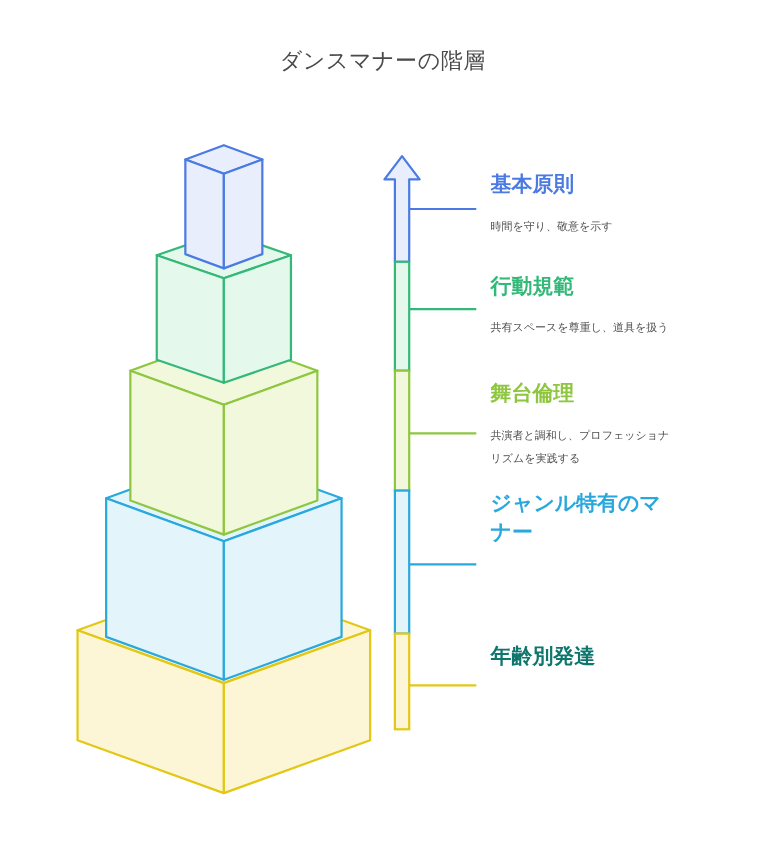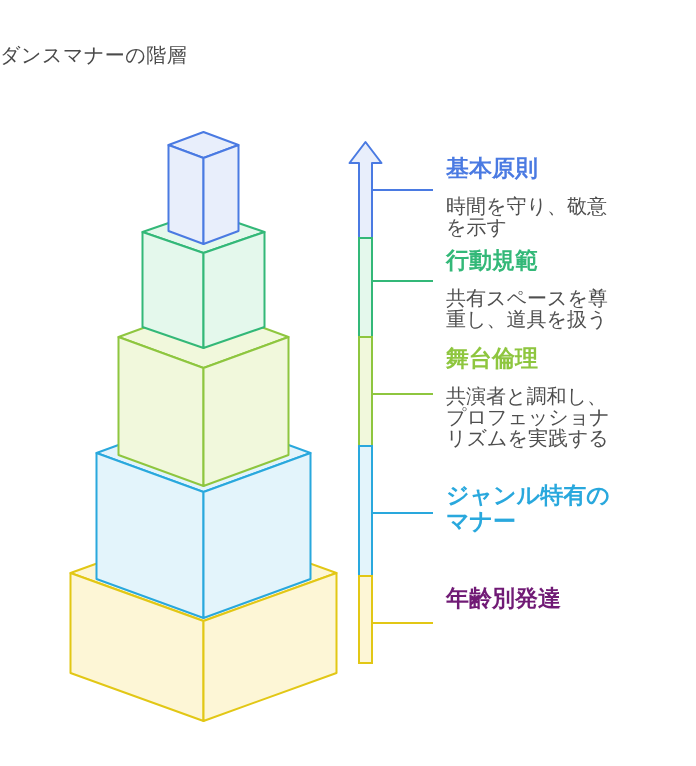"ダンスマナーの階層" .page-title { text-align: left -> center }
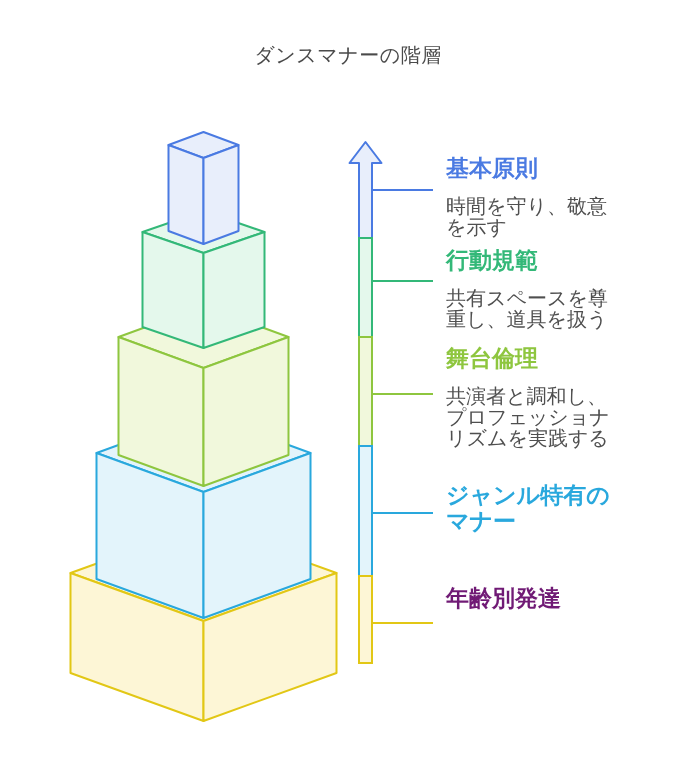"基本原則" .label-title { font-size: 23px -> 19px }
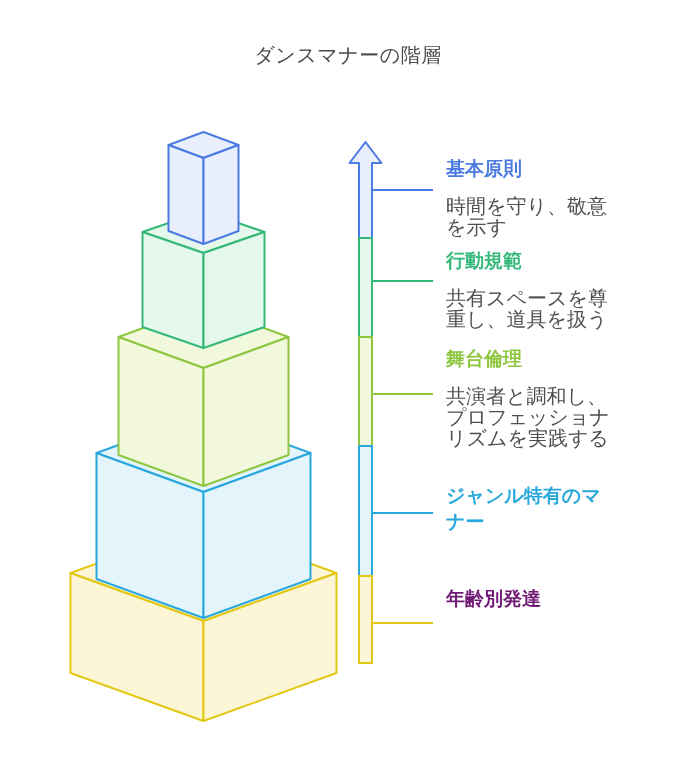"時間を守り、敬意を示す" .label-desc { font-size: 20px -> 10px }
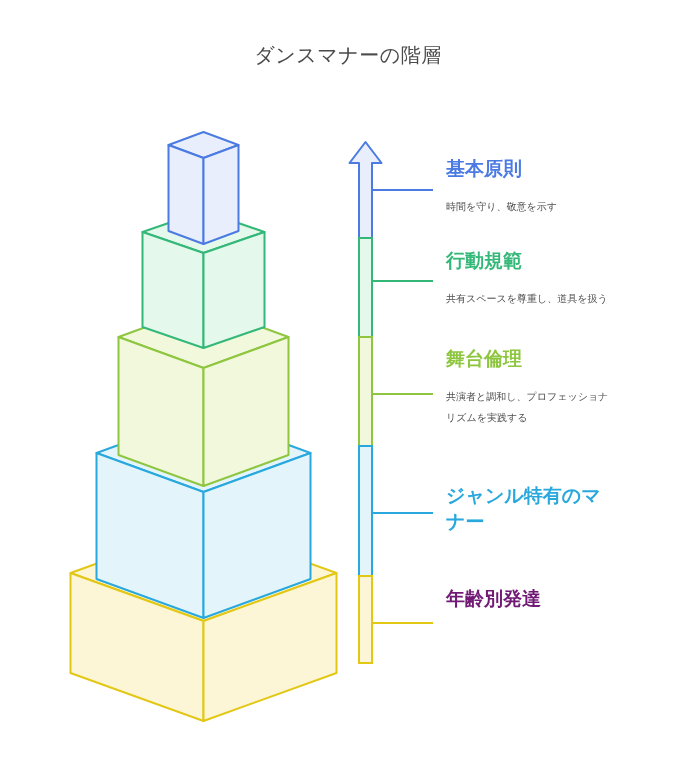"ジャンル特有のマナー" div.label { top: 482px -> 445px }
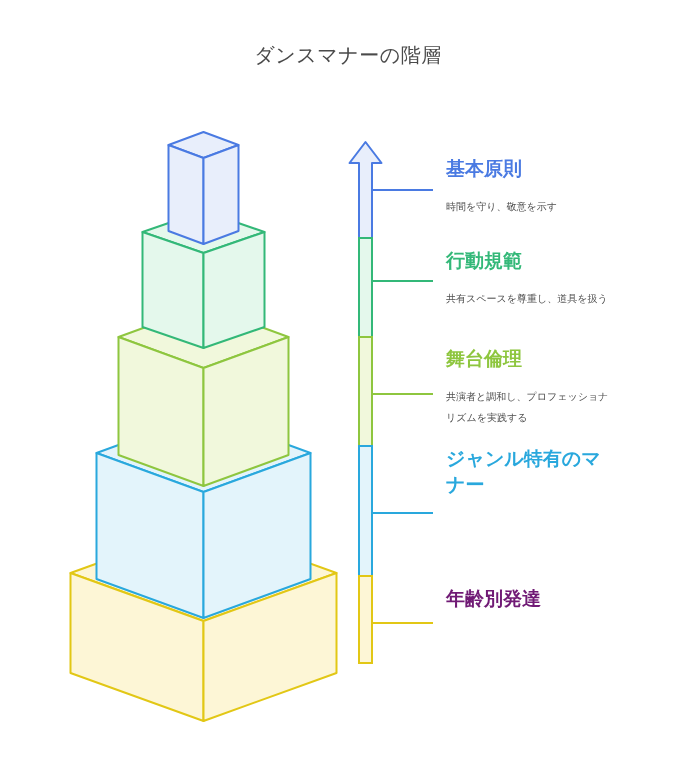"年齢別発達" div.label-title { color: #701a75 -> #0f766e; font-family: none -> Liberation Serif, serif }
